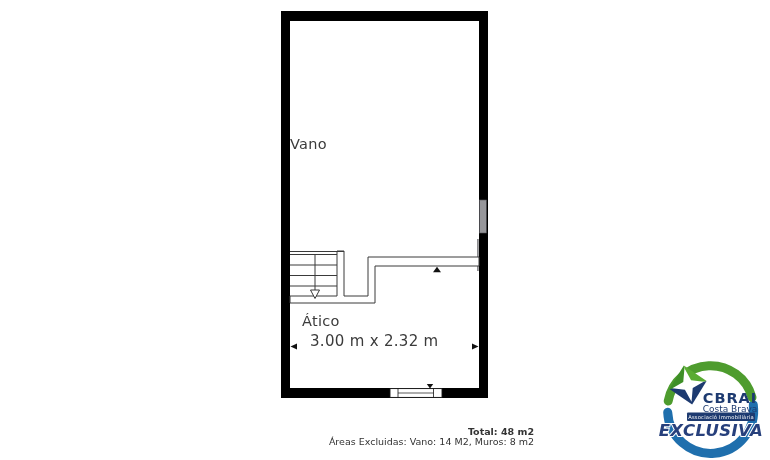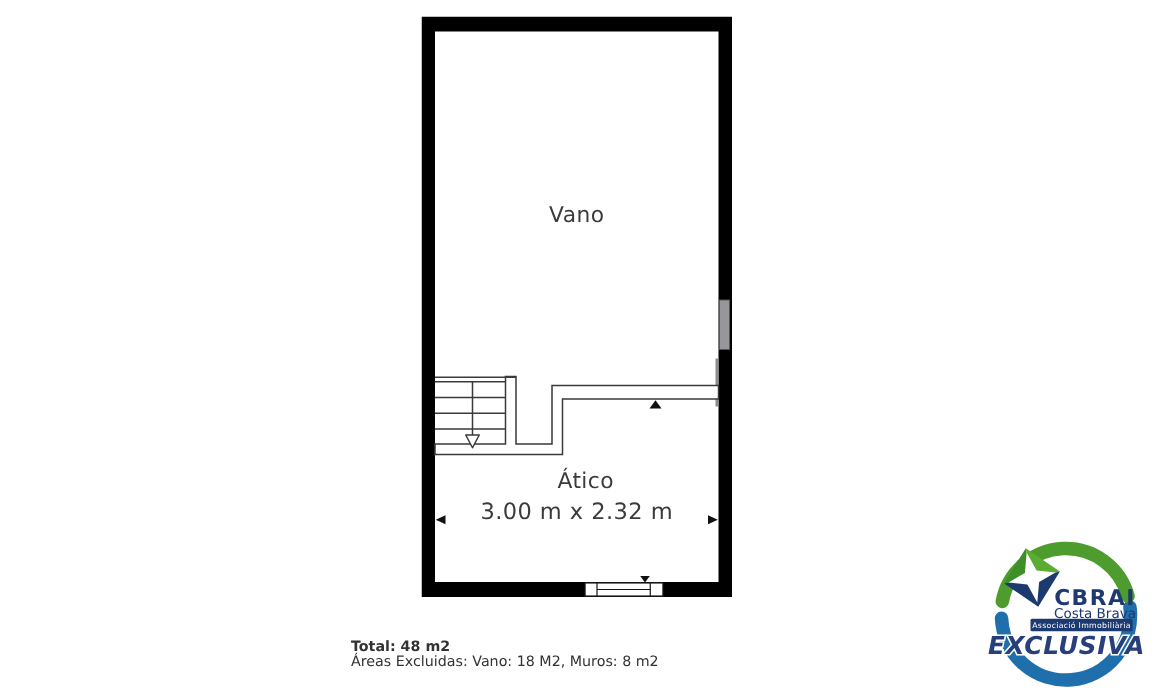"Vano" .room-label { text-align: center -> none }
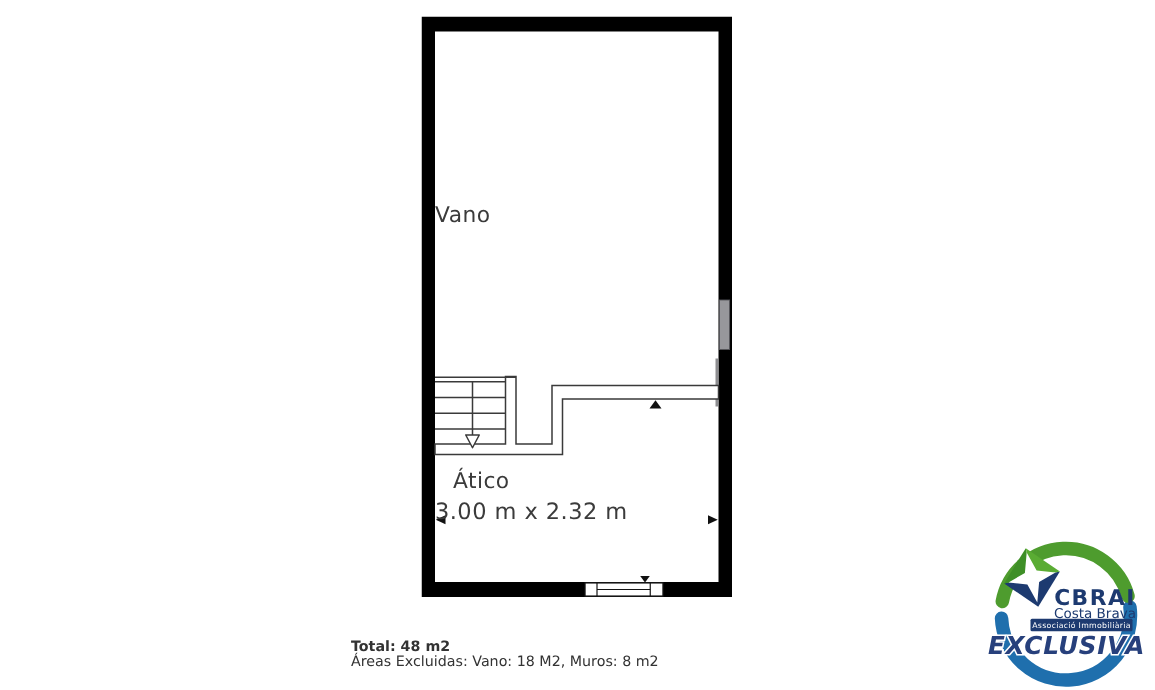"3.00 m x 2.32 m" .atico-dims { padding-left: none -> 20px }
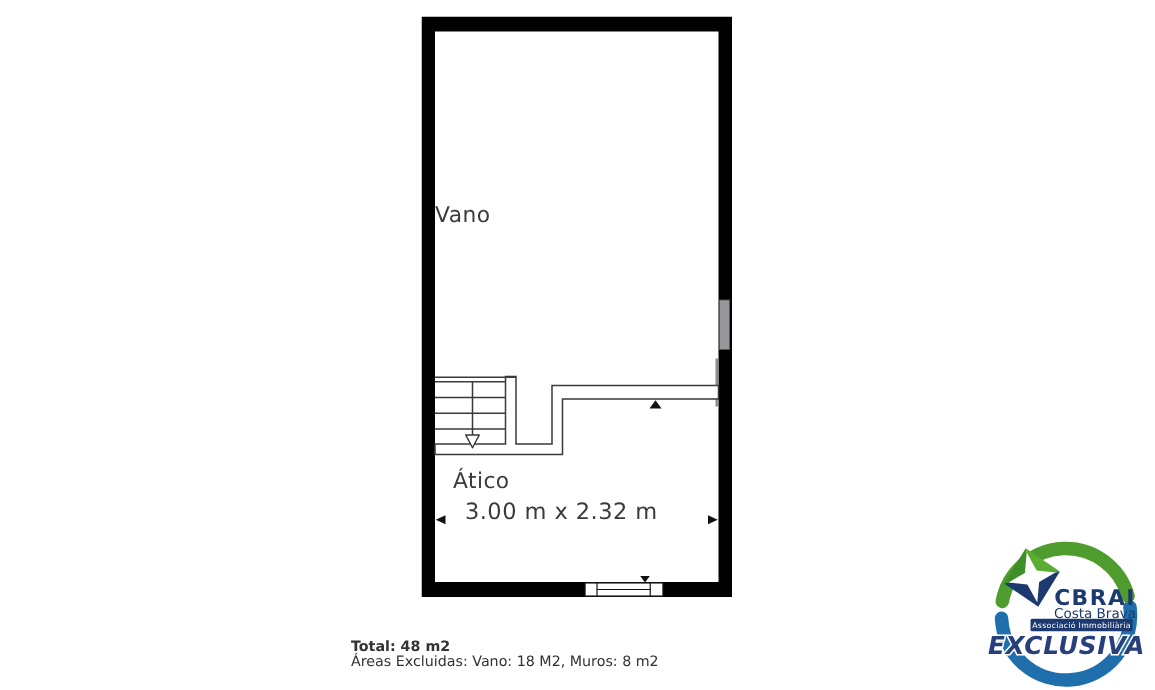"Total: 48 m2" .summary { text-align: left -> right }
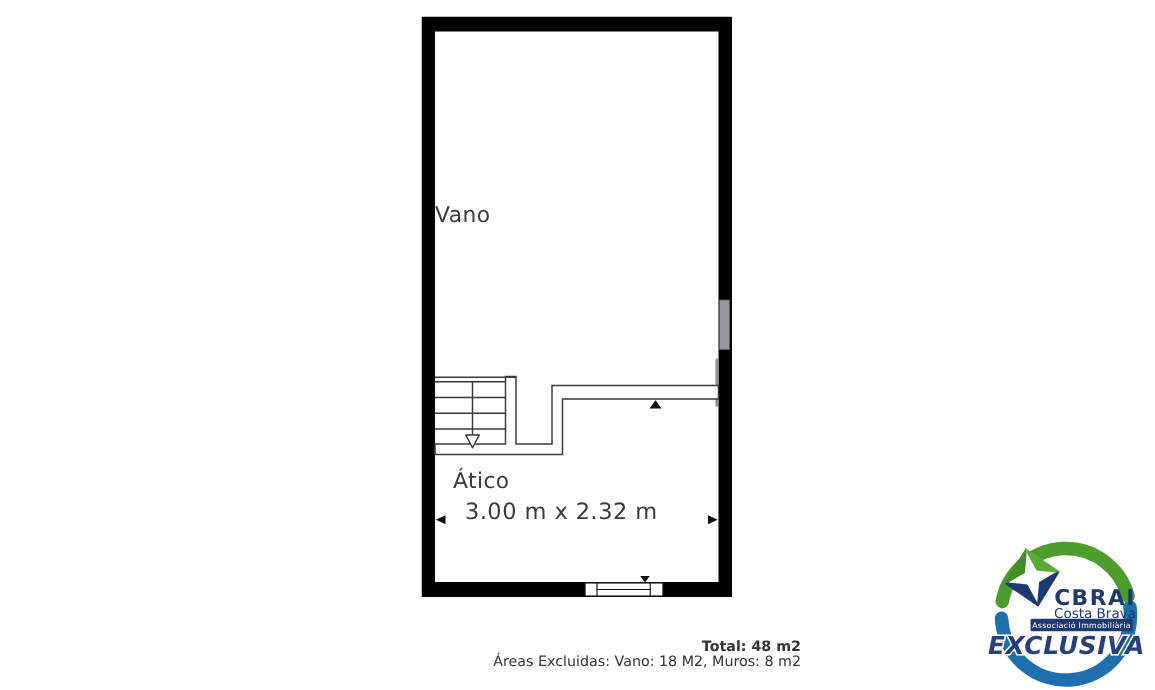"Áreas Excluidas: Vano: 18 M2," div { text: 18 -> 14 }
